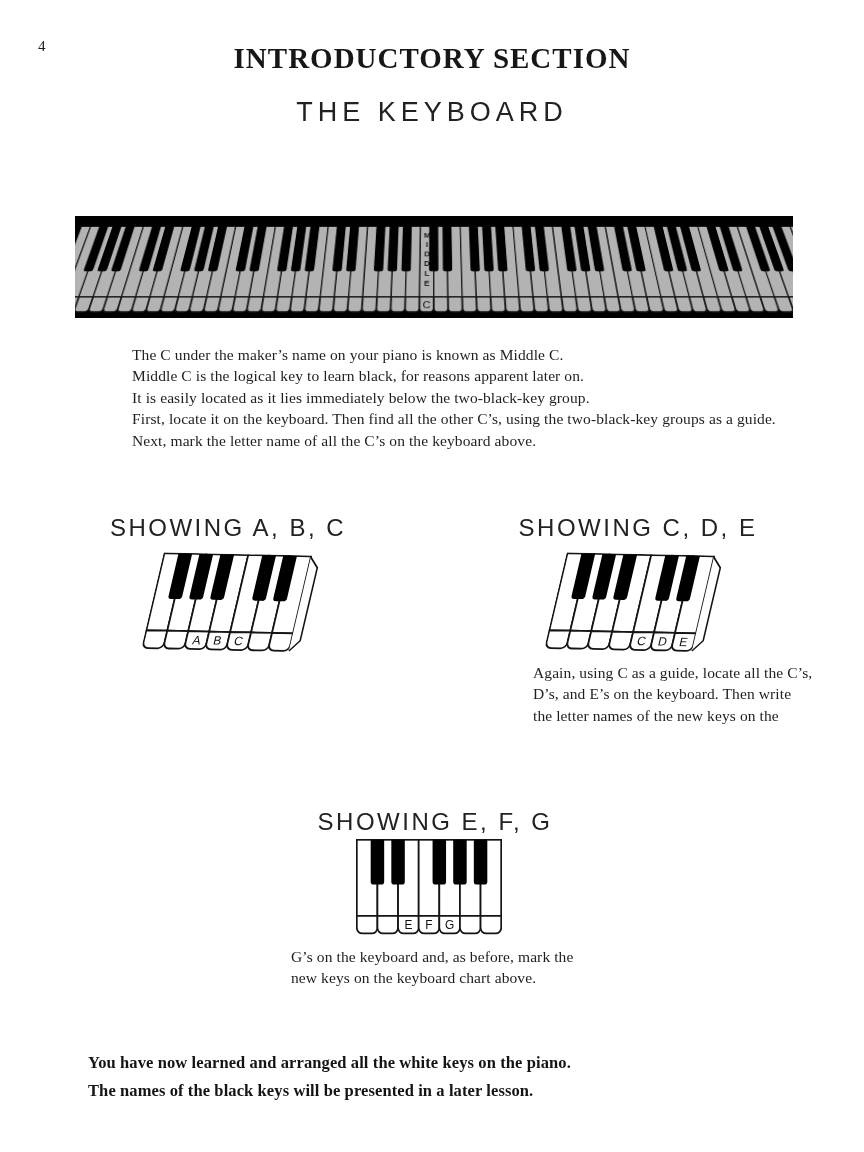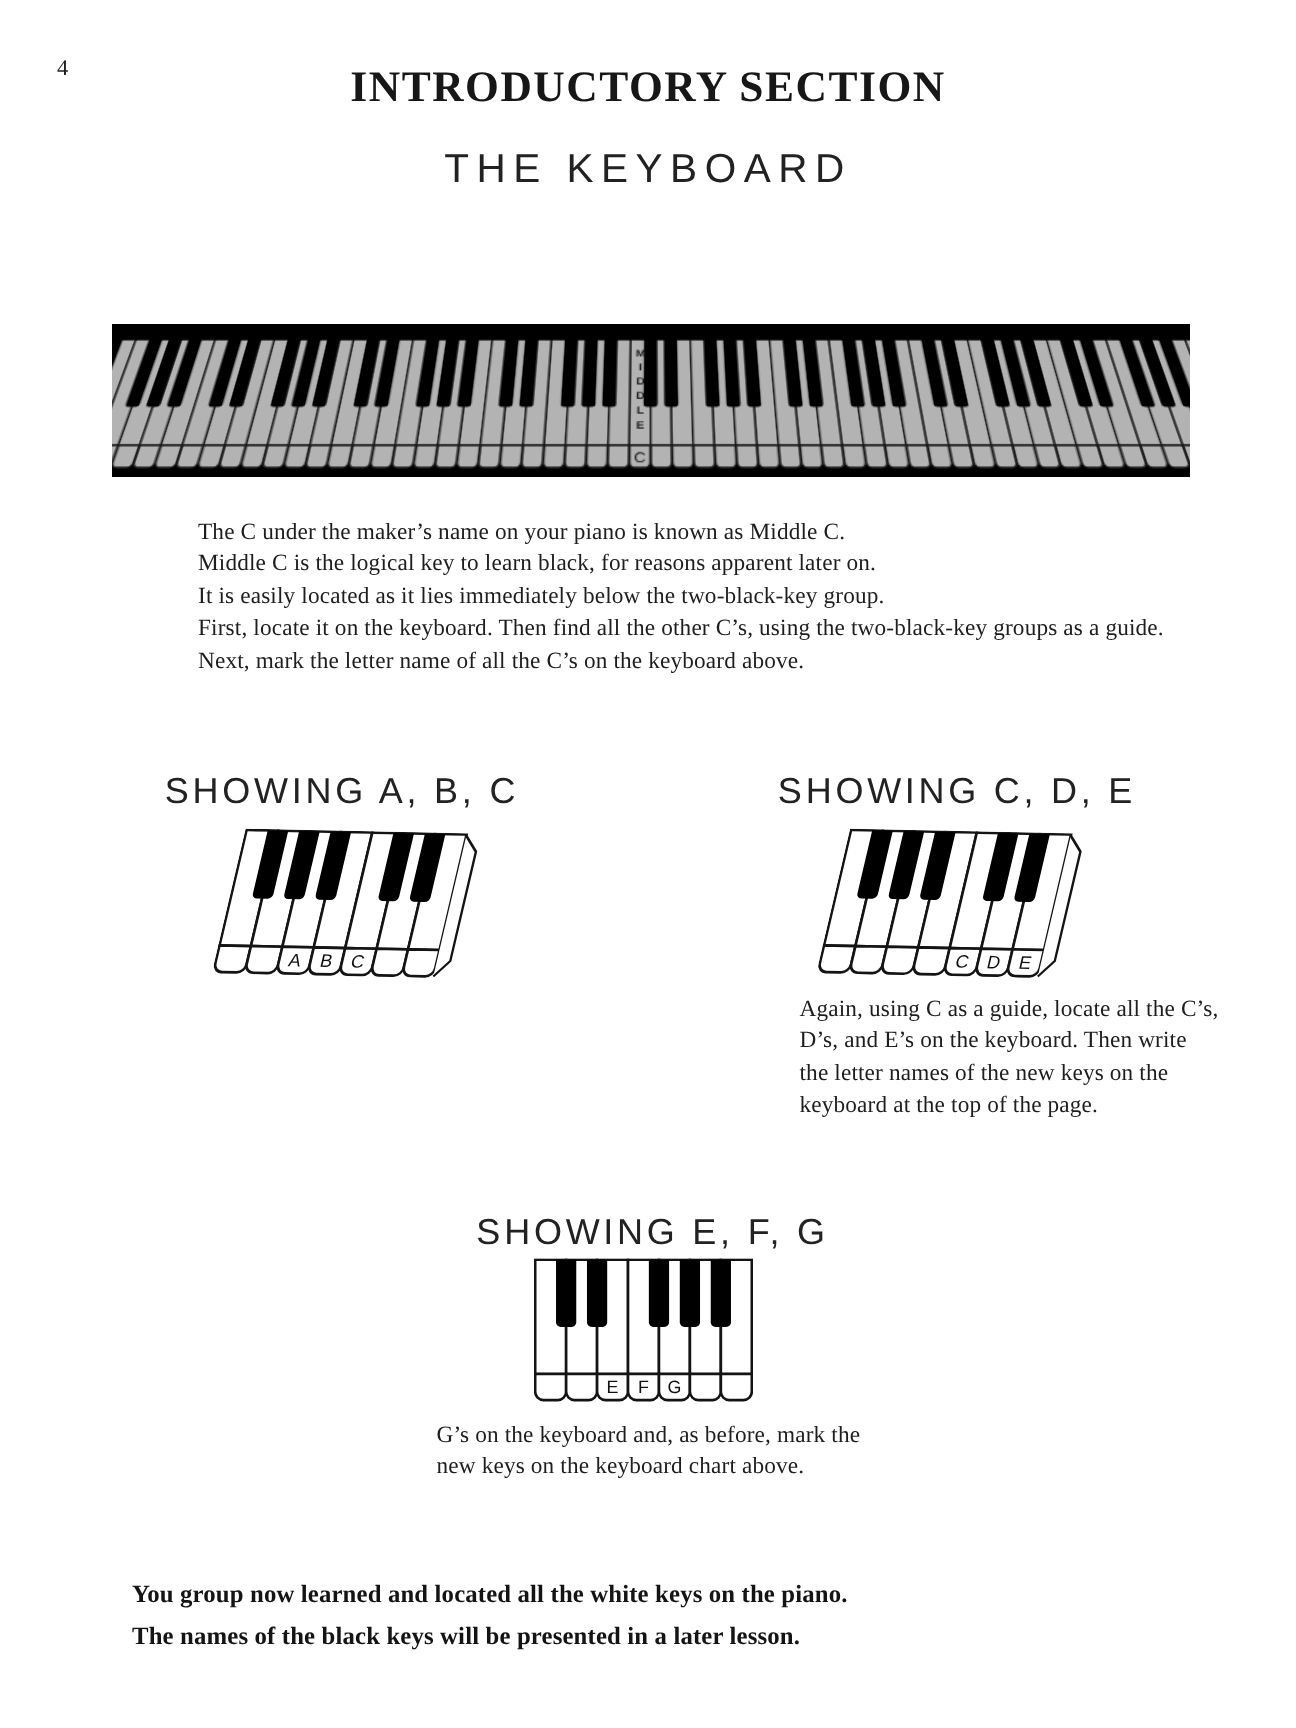"keyboard at the top of" div { html: <div>keyboard at the top of the page.</div> -> none }
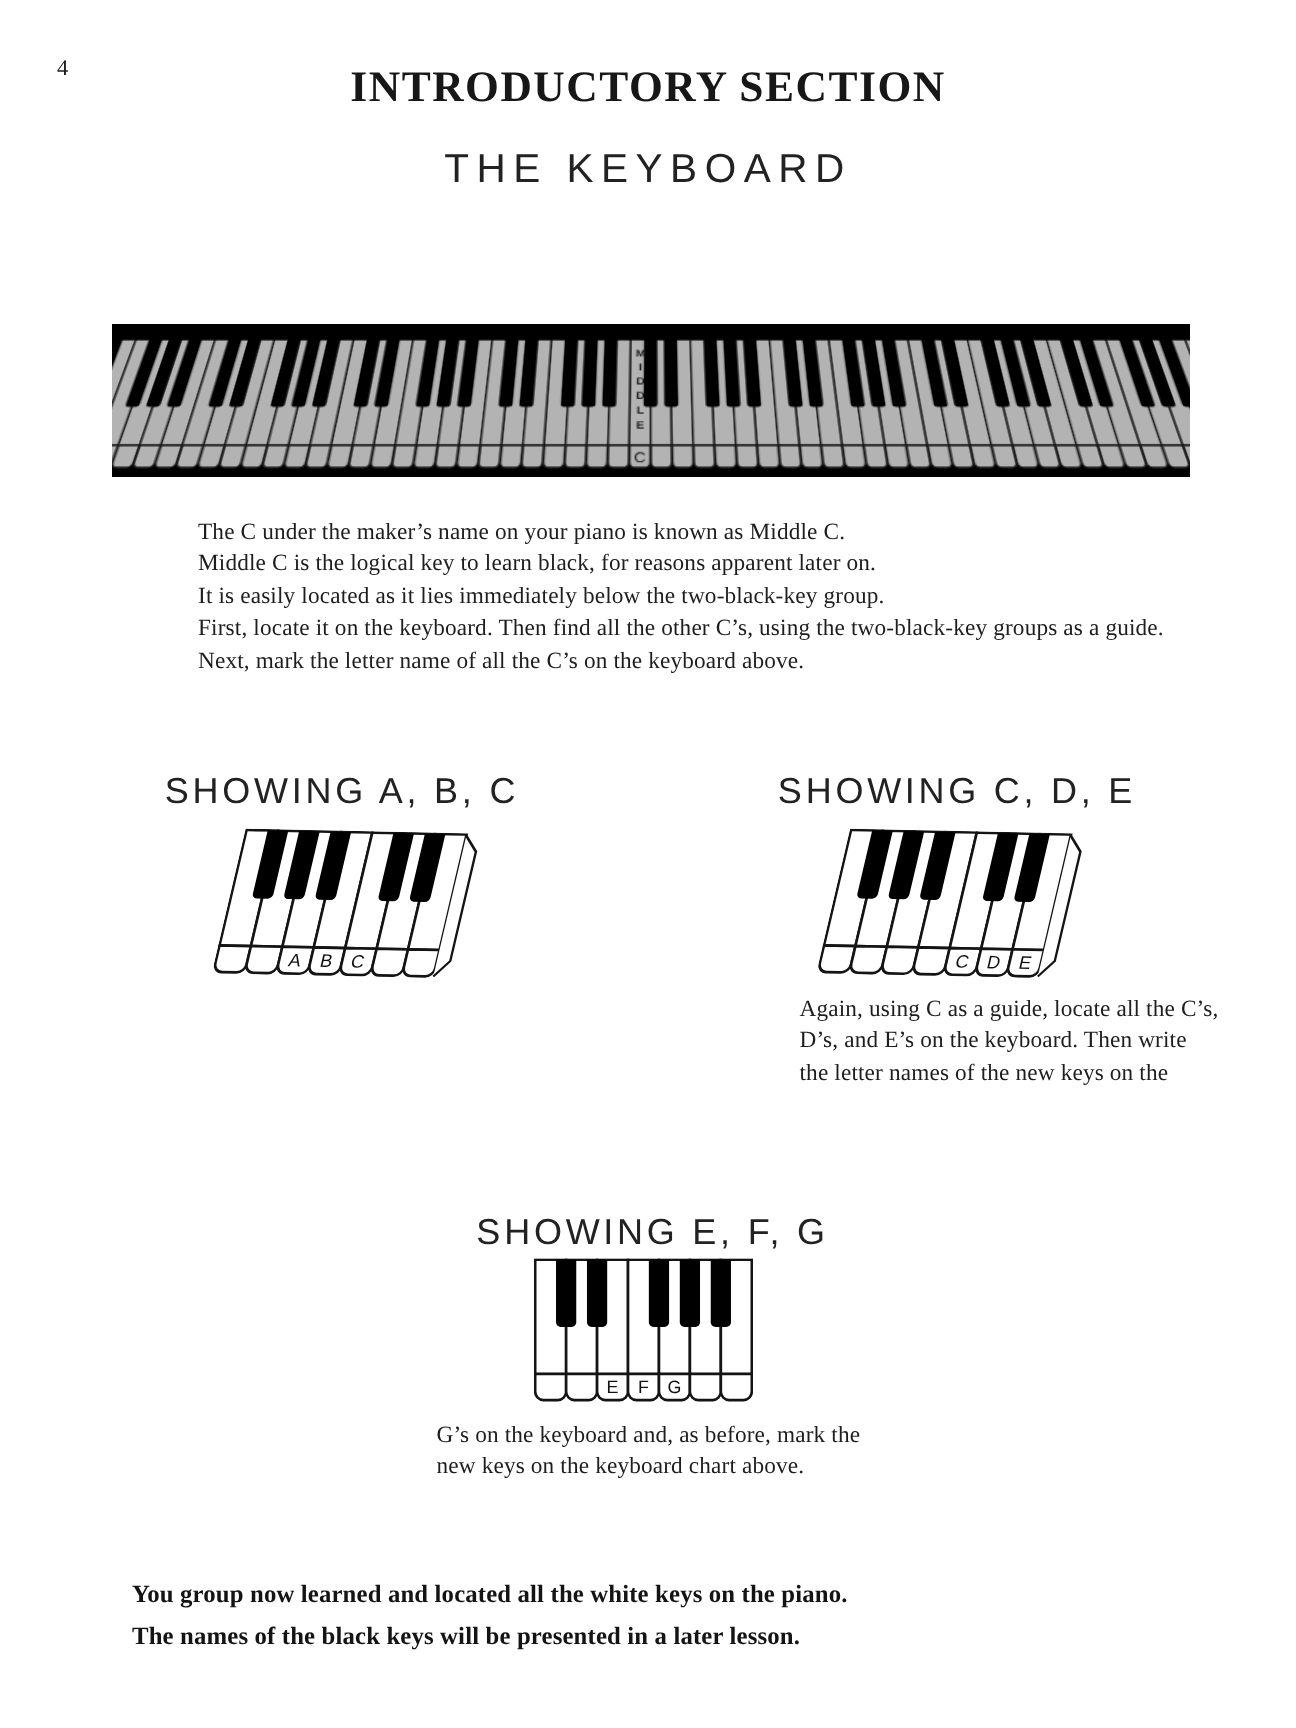"You group now learned and" div { text: group now learned and located -> have now learned and arranged }
